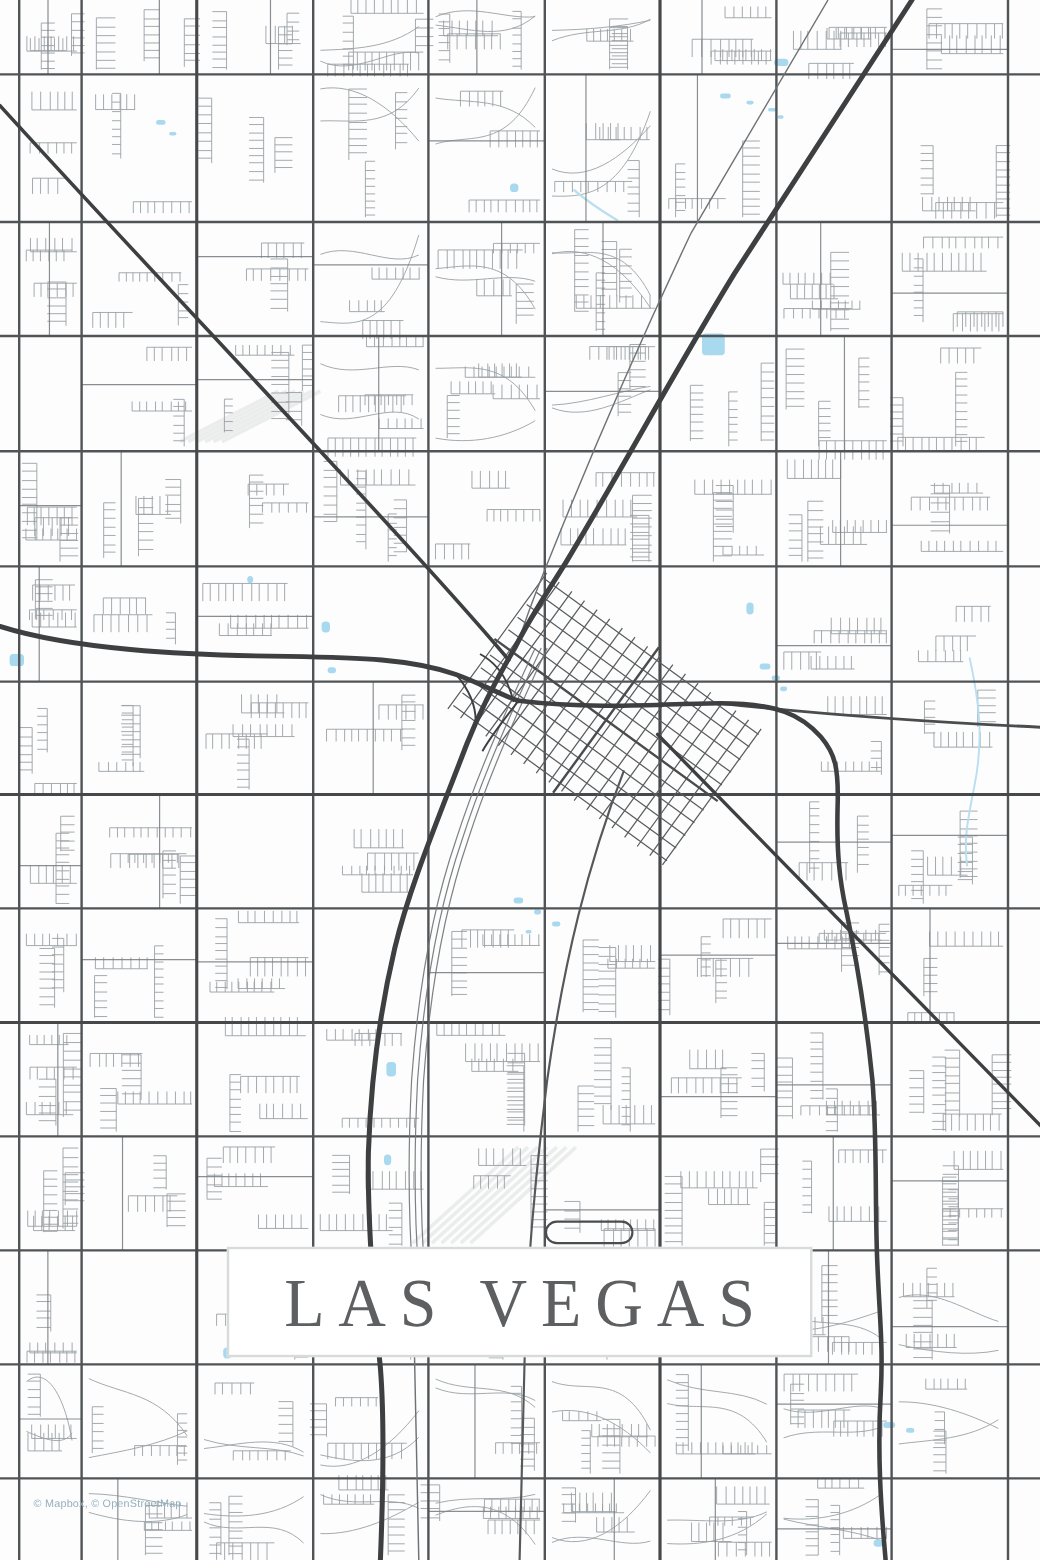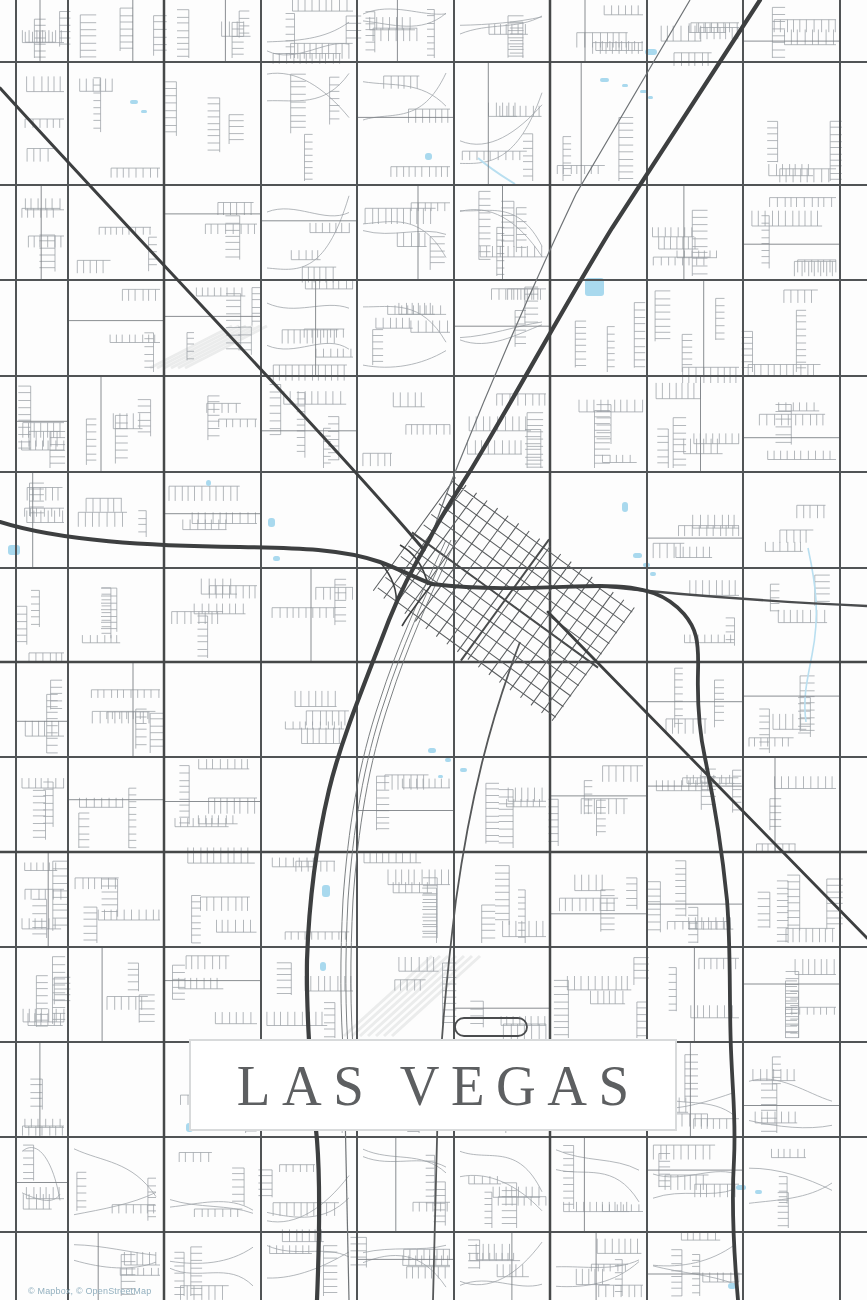"© Mapbox, © OpenStreetMap" .attribution { top: 1286px -> 1248px }
